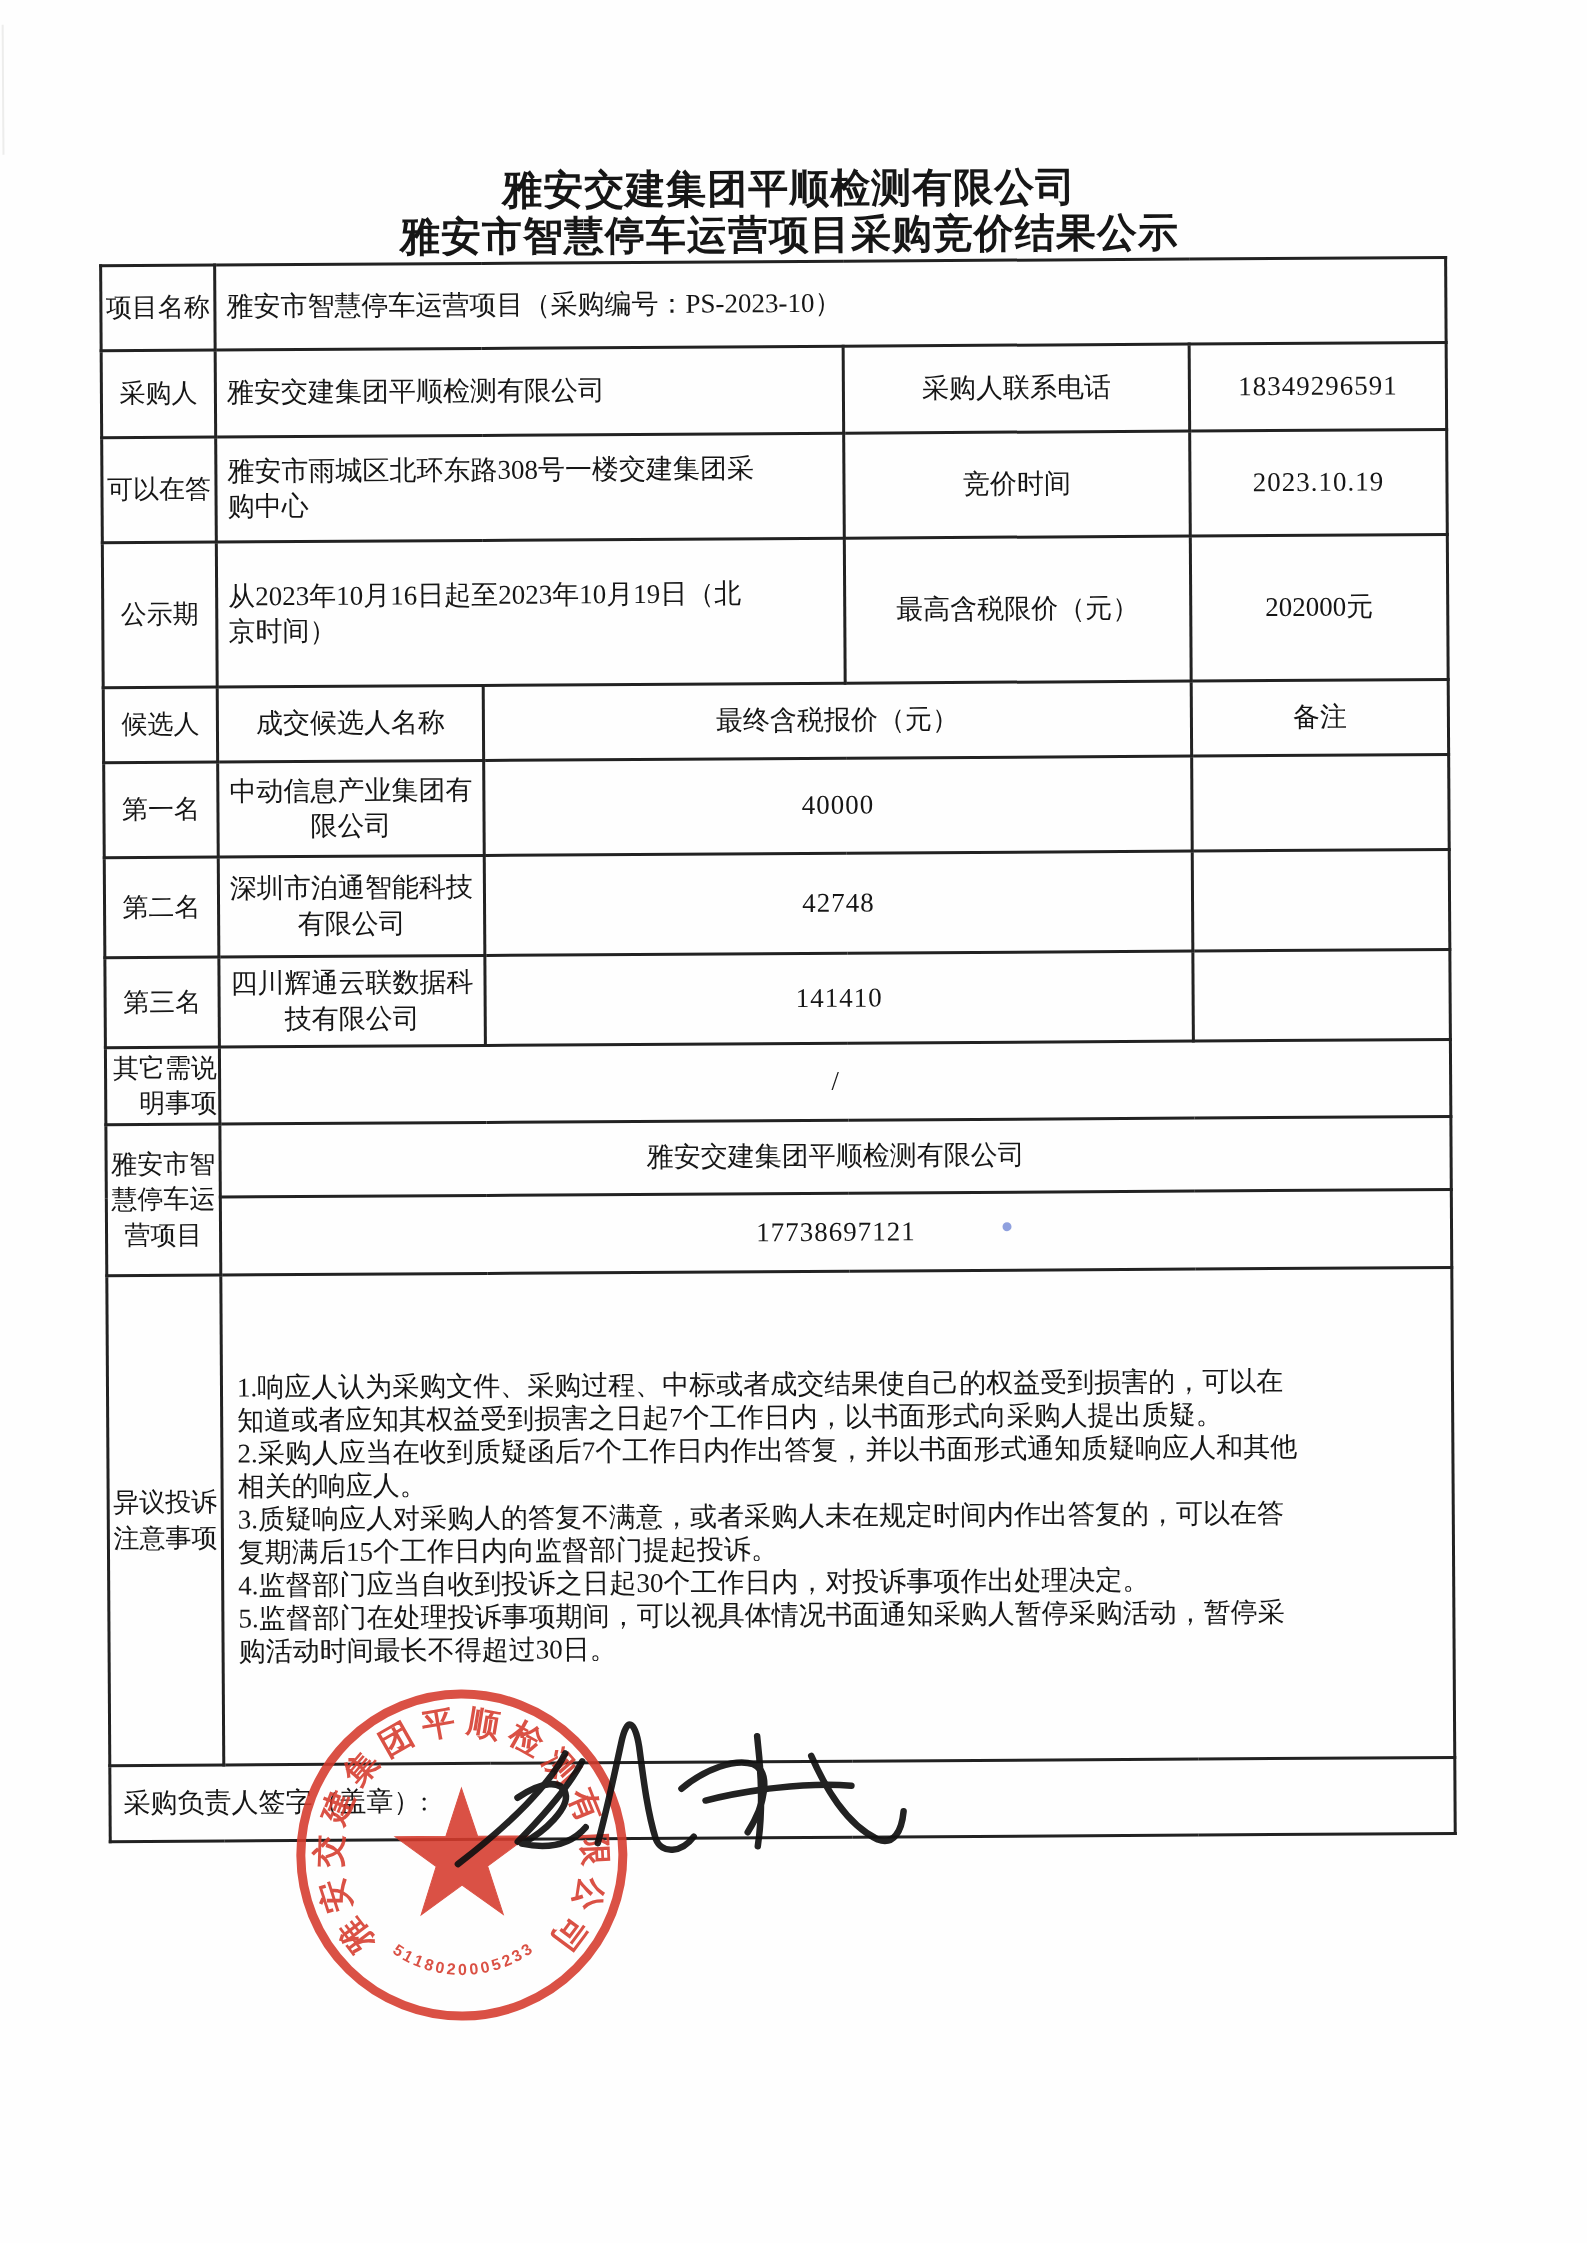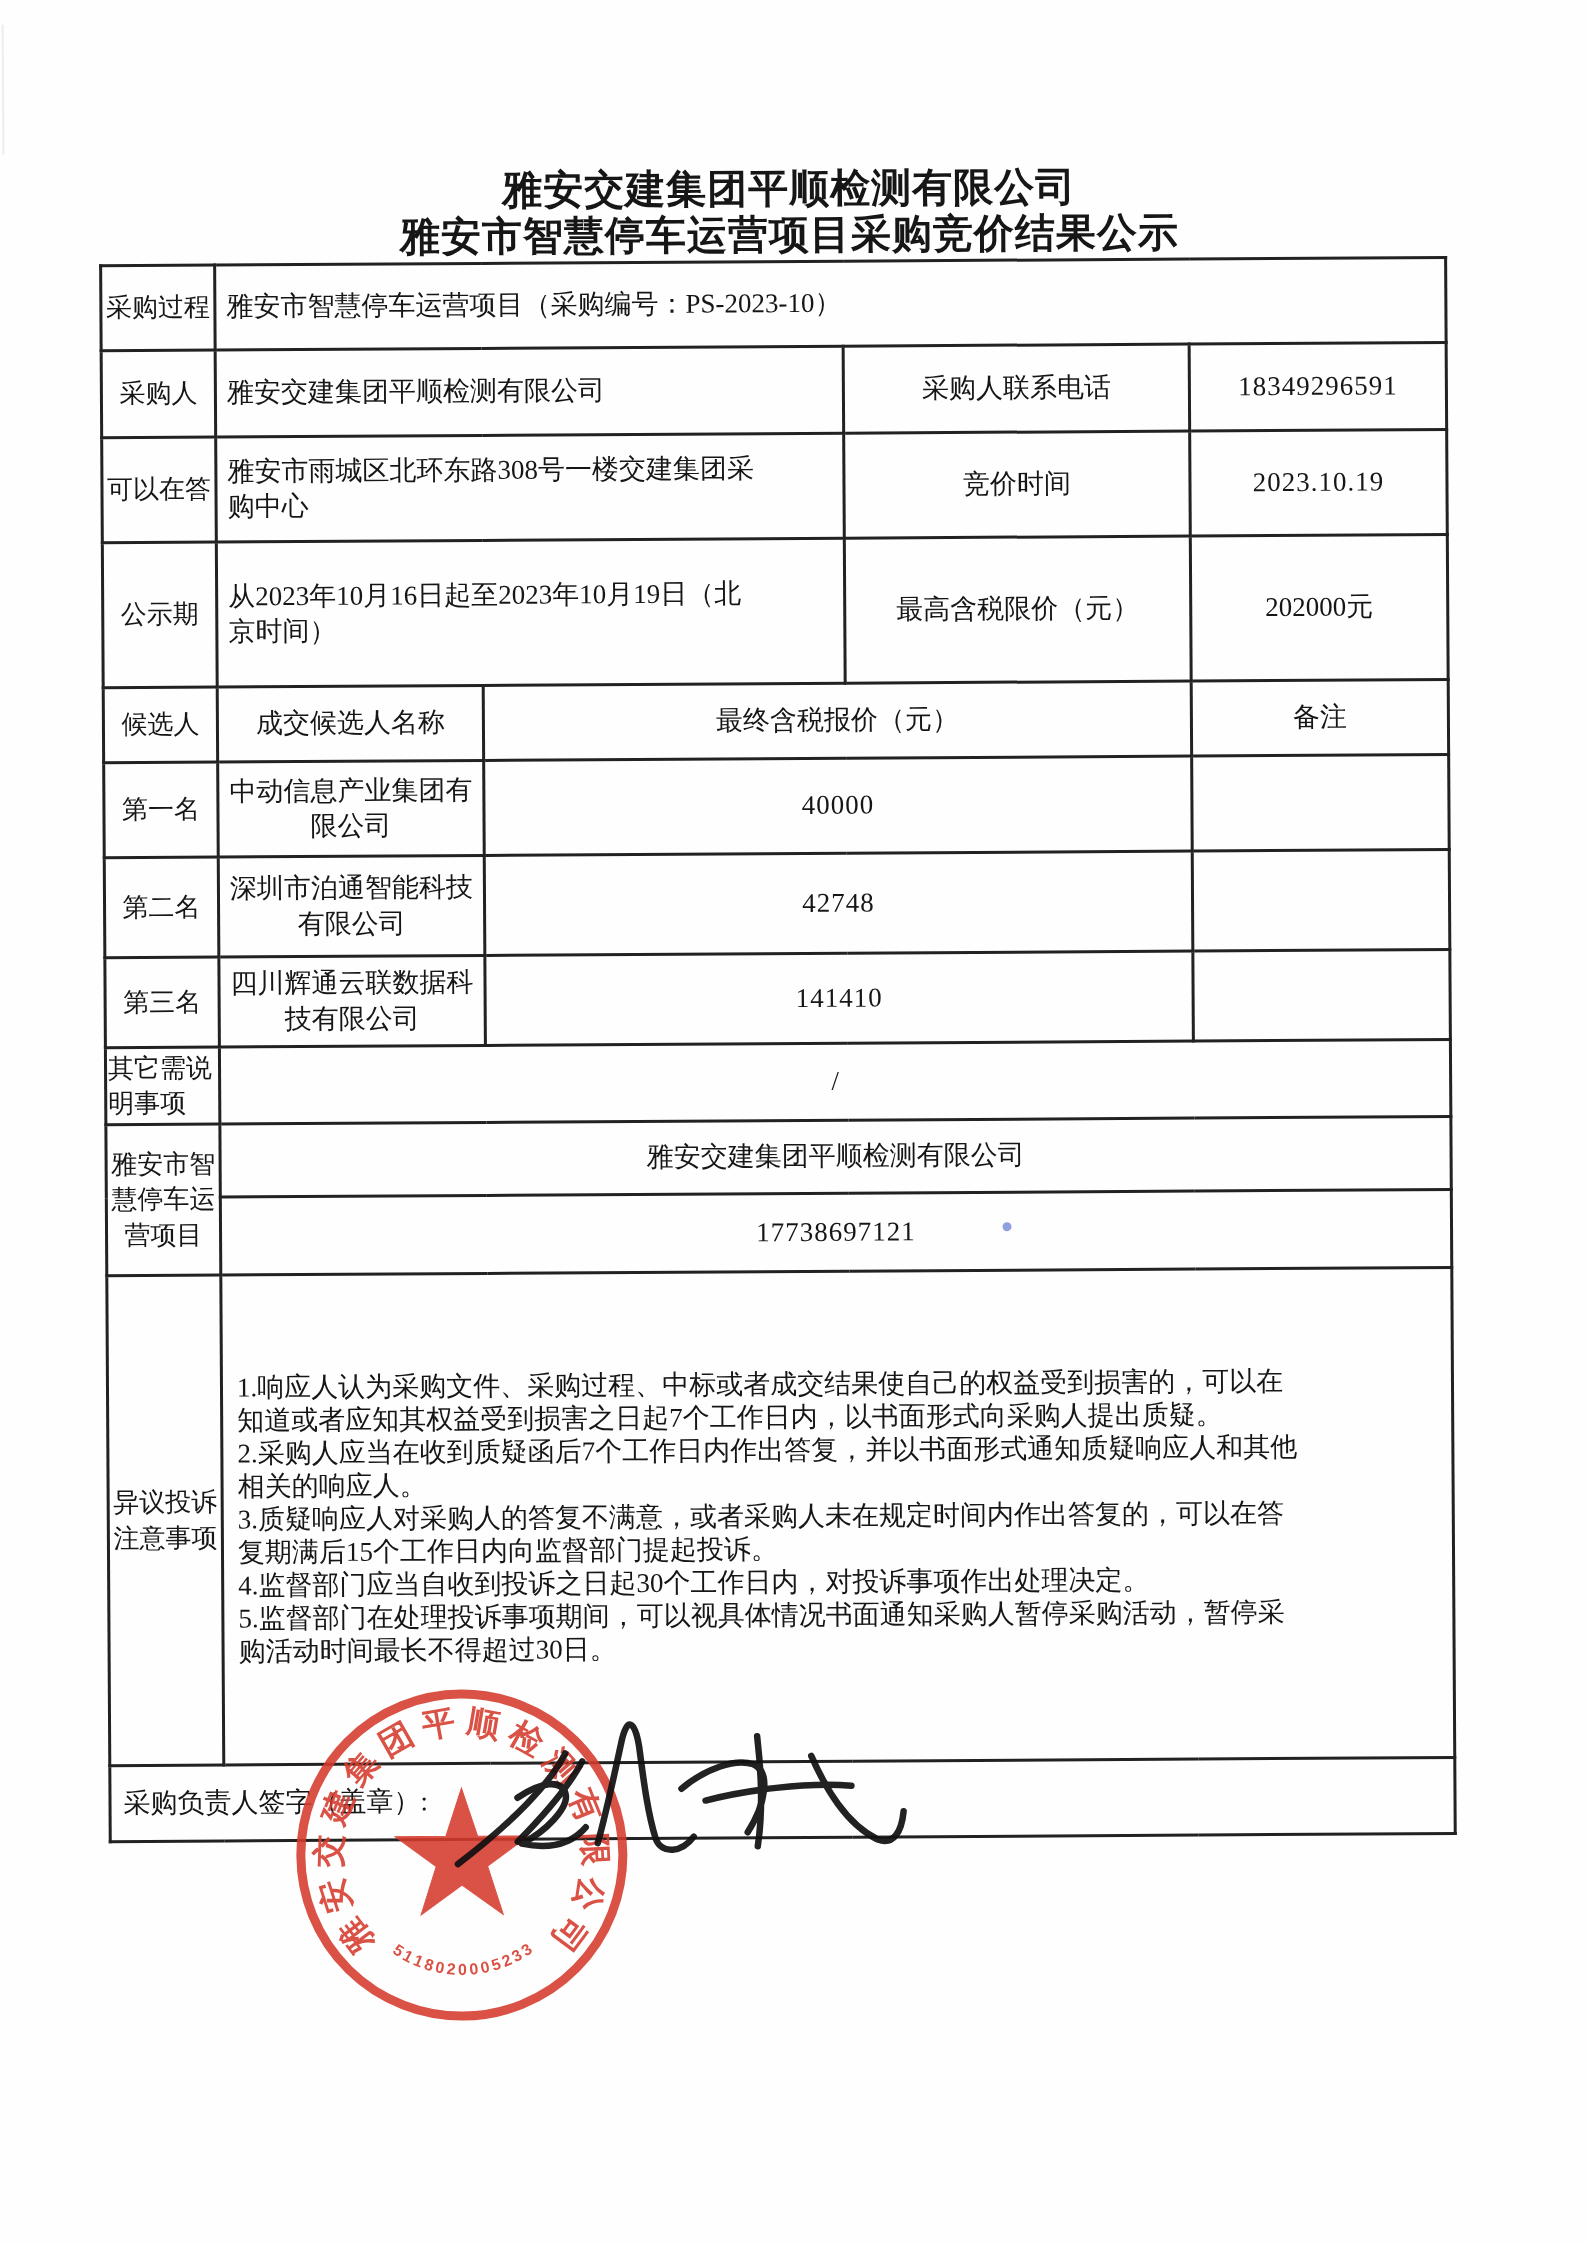"采购过程" td.lbl { text: 采购过程 -> 项目名称 }
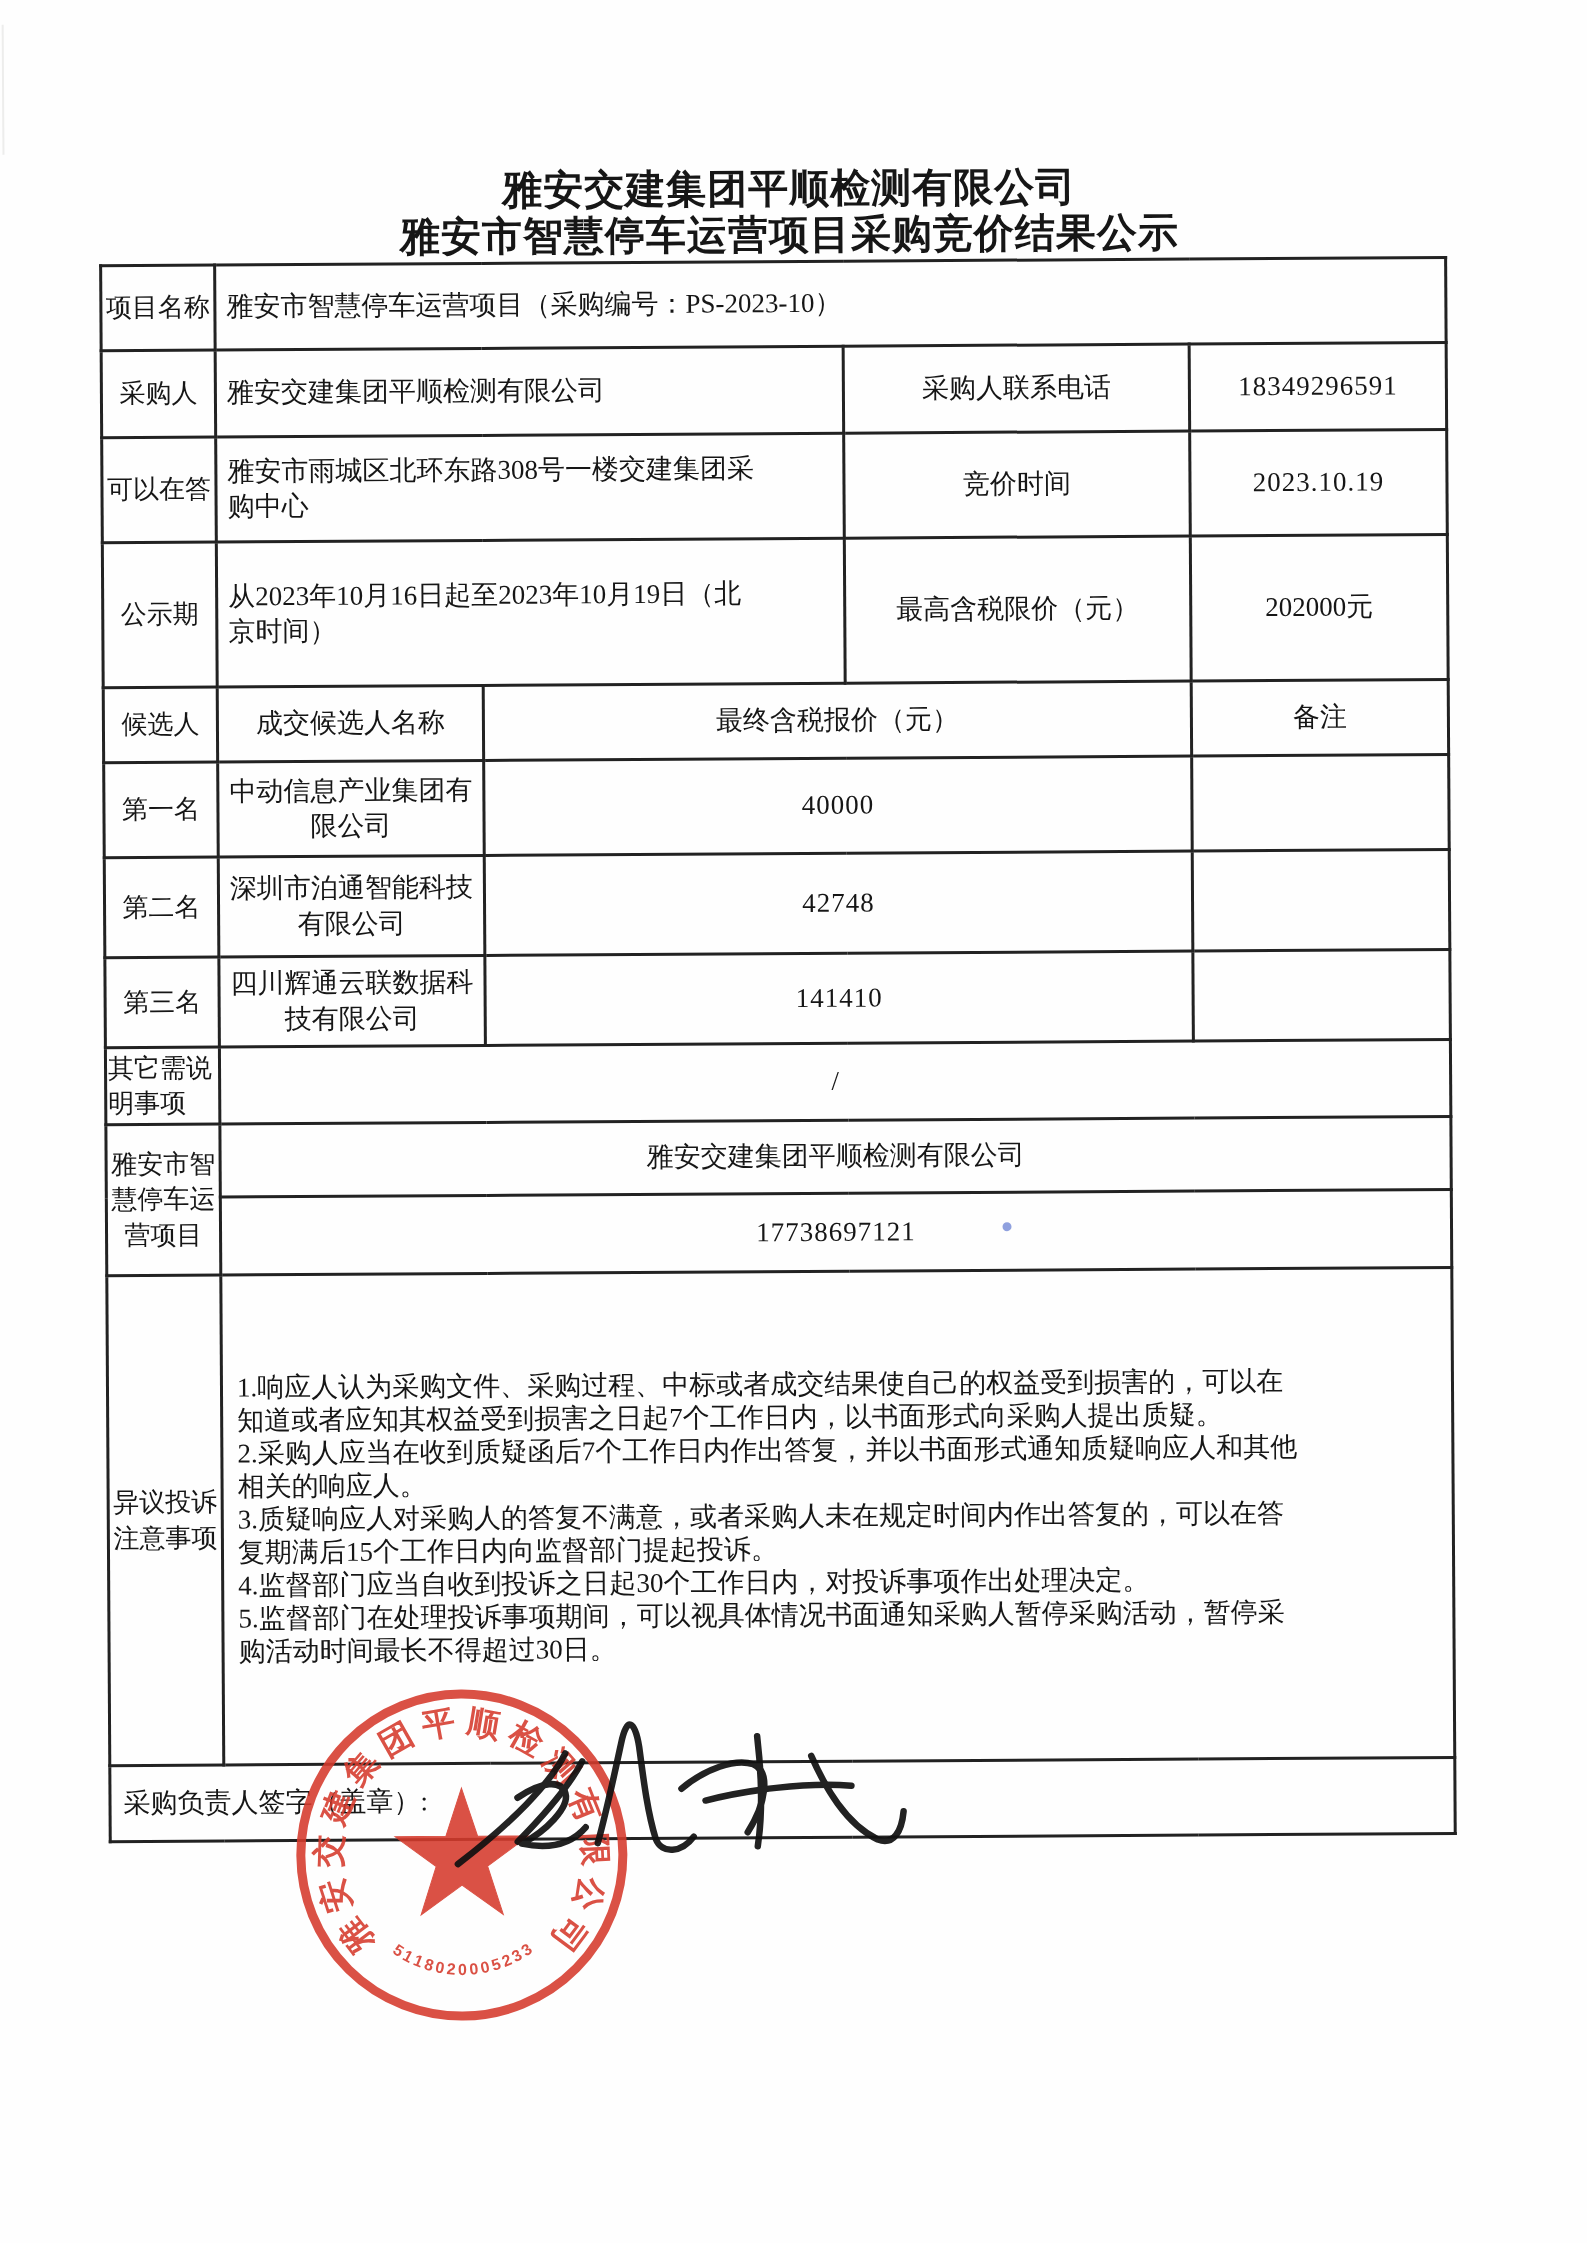"其它需说明事项" td.lbl { text-align: left -> right }
